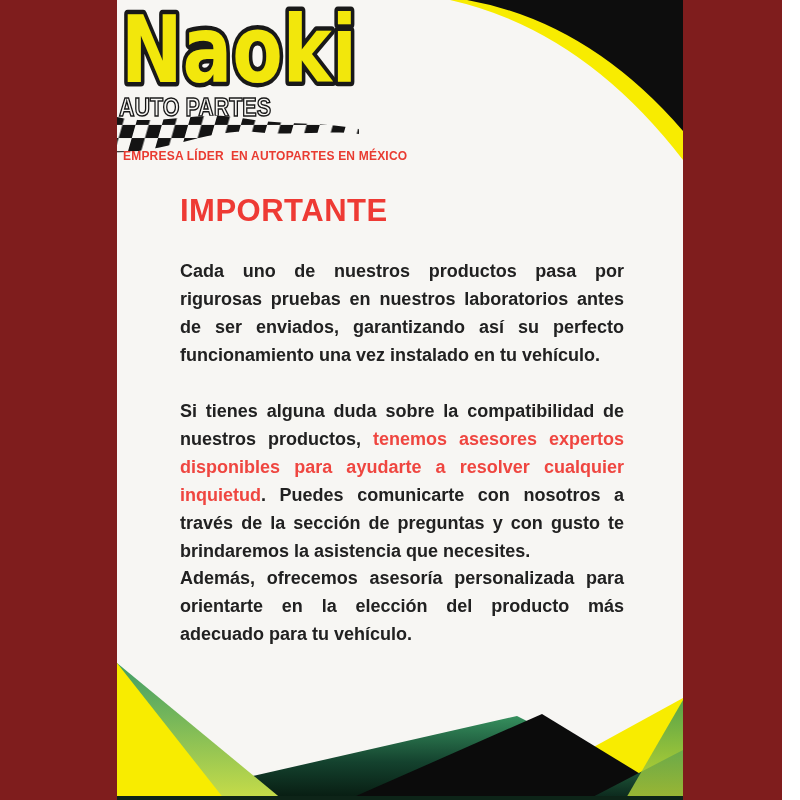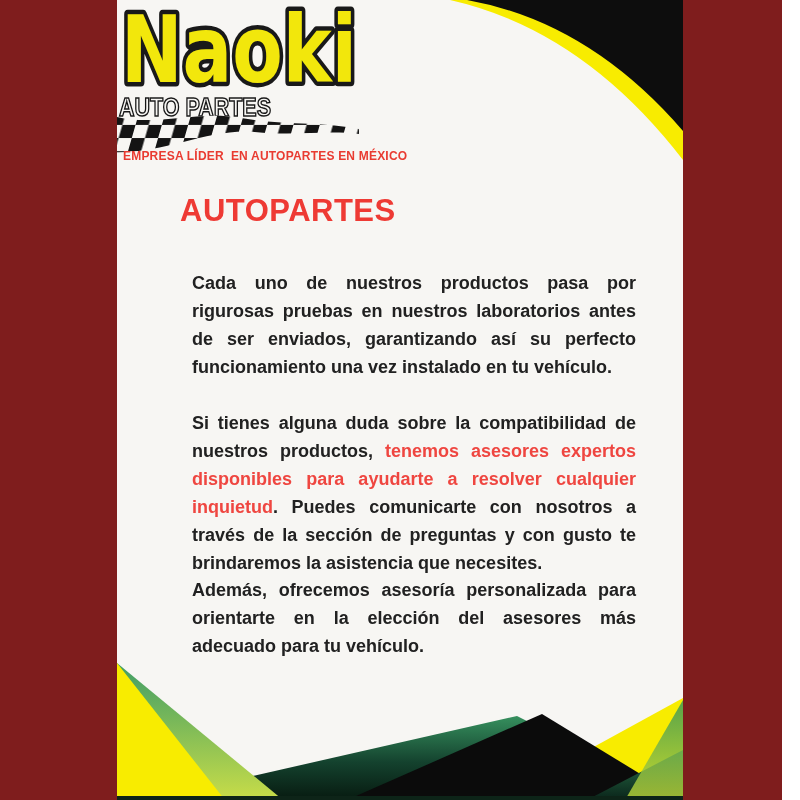"AUTOPARTES" h1.title { text: AUTOPARTES -> IMPORTANTE }
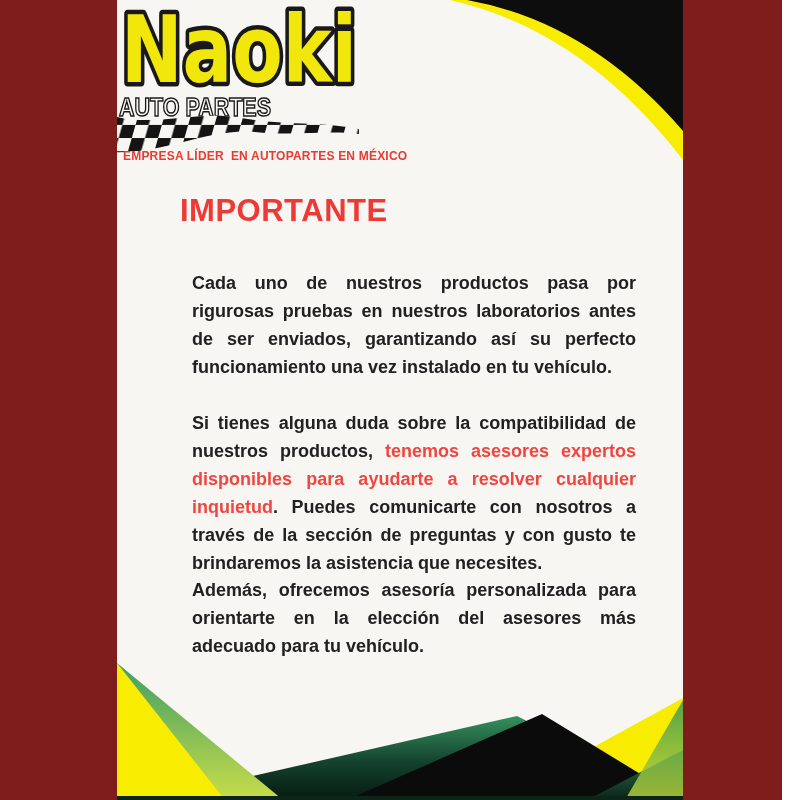"Cada uno de nuestros productos" .para { margin: 12px -> 0 }
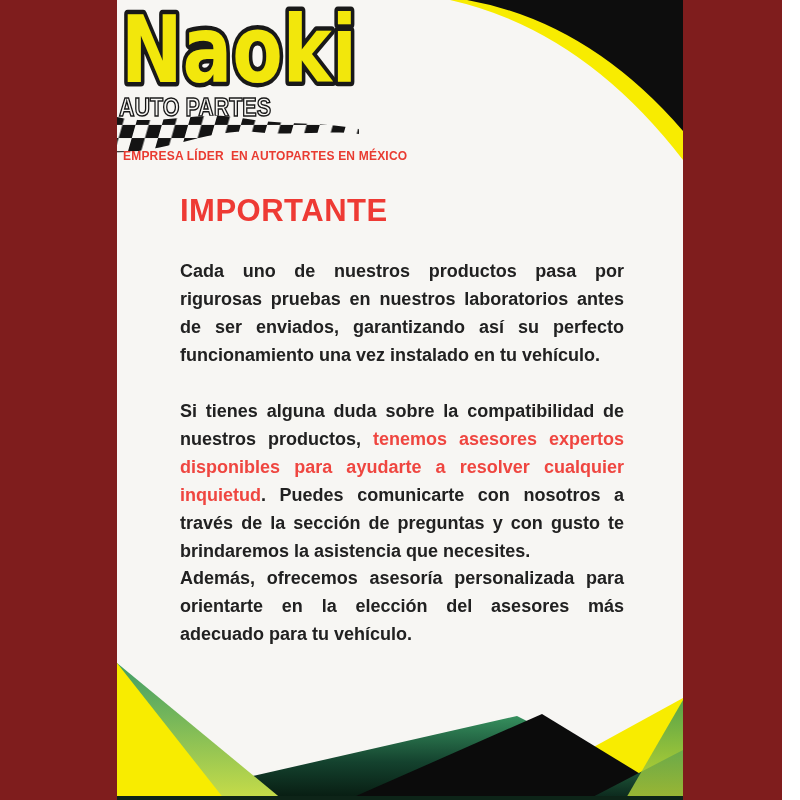"Además, ofrecemos asesoría personalizada" p.para { text: asesores -> producto }
